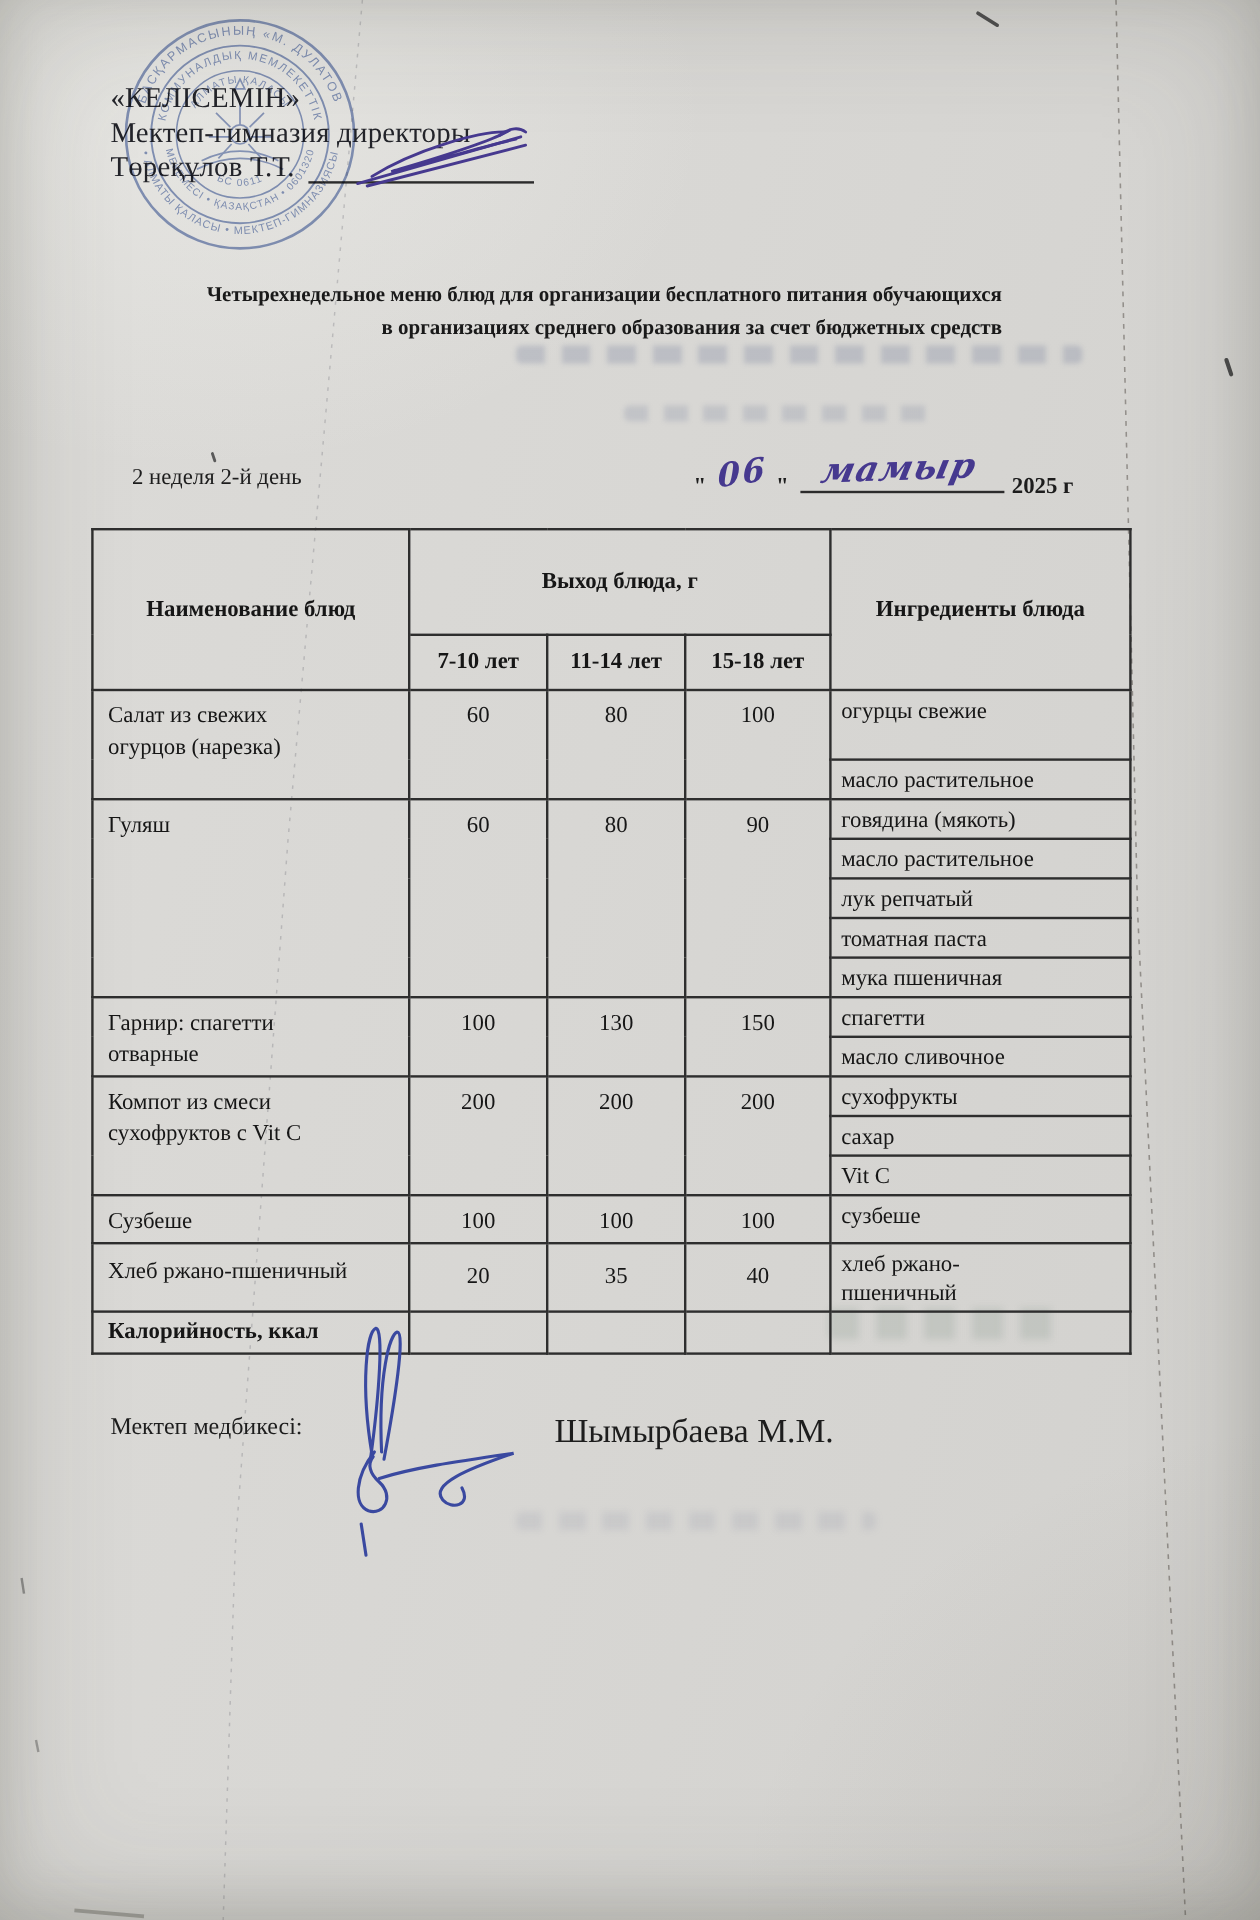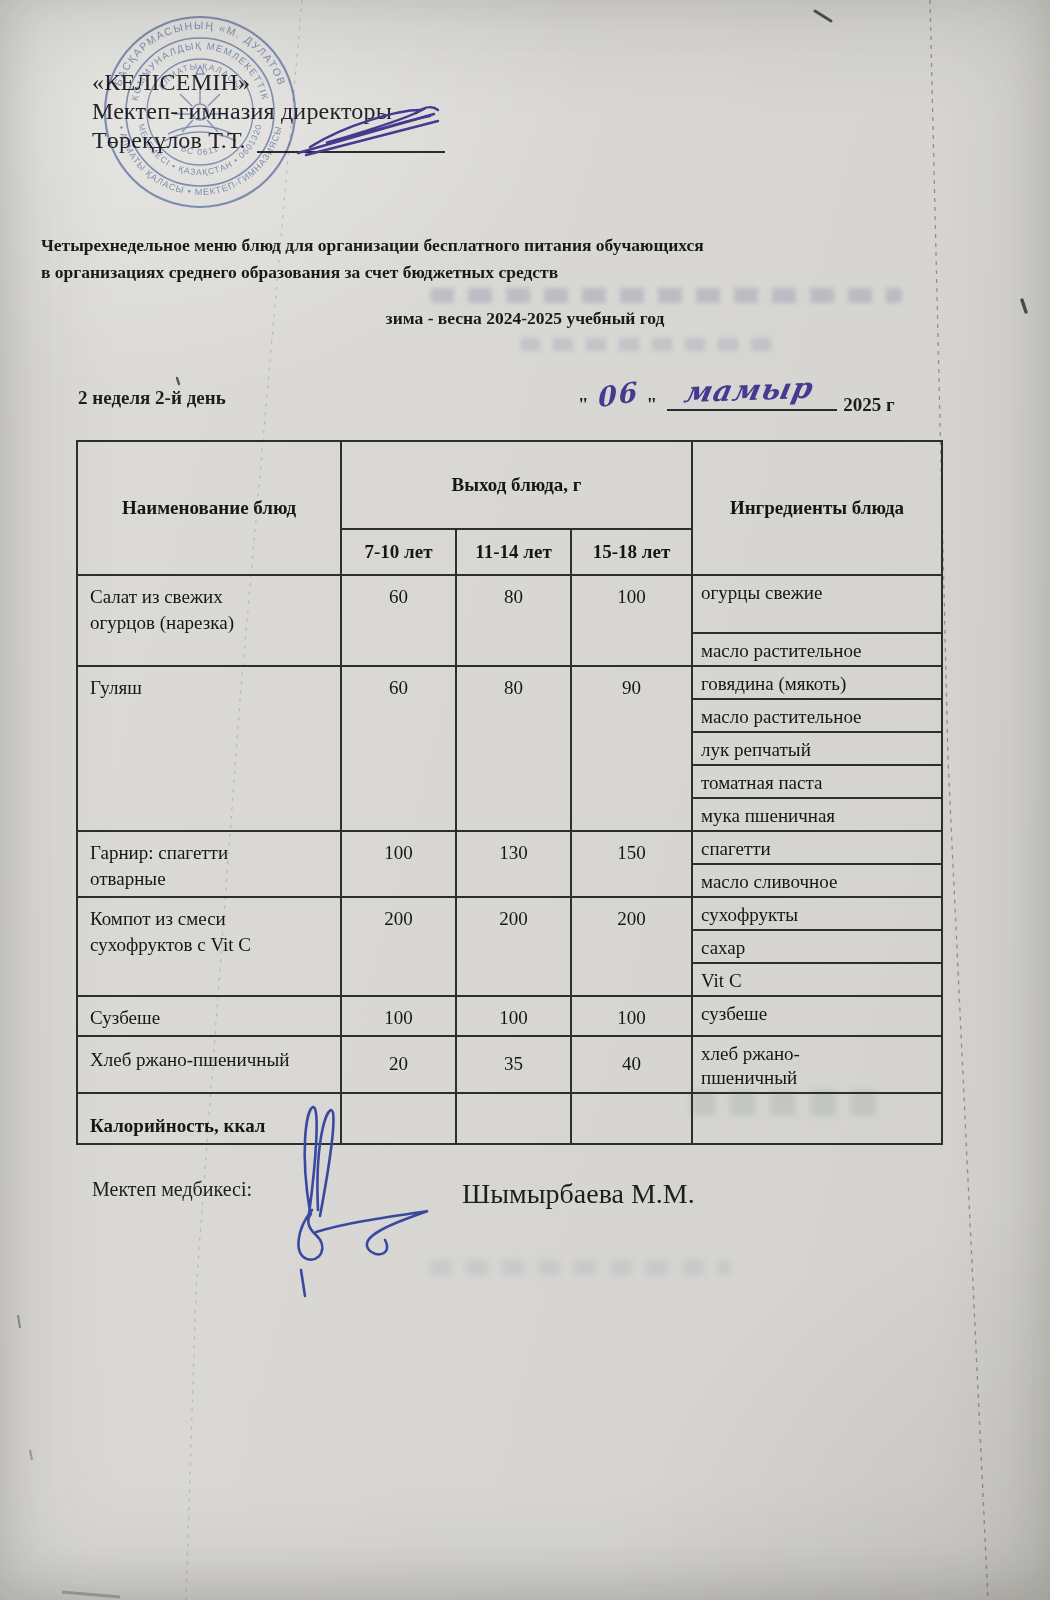"Четырехнедельное меню блюд для" .title { padding-left: 41px -> none; text-align: left -> right }
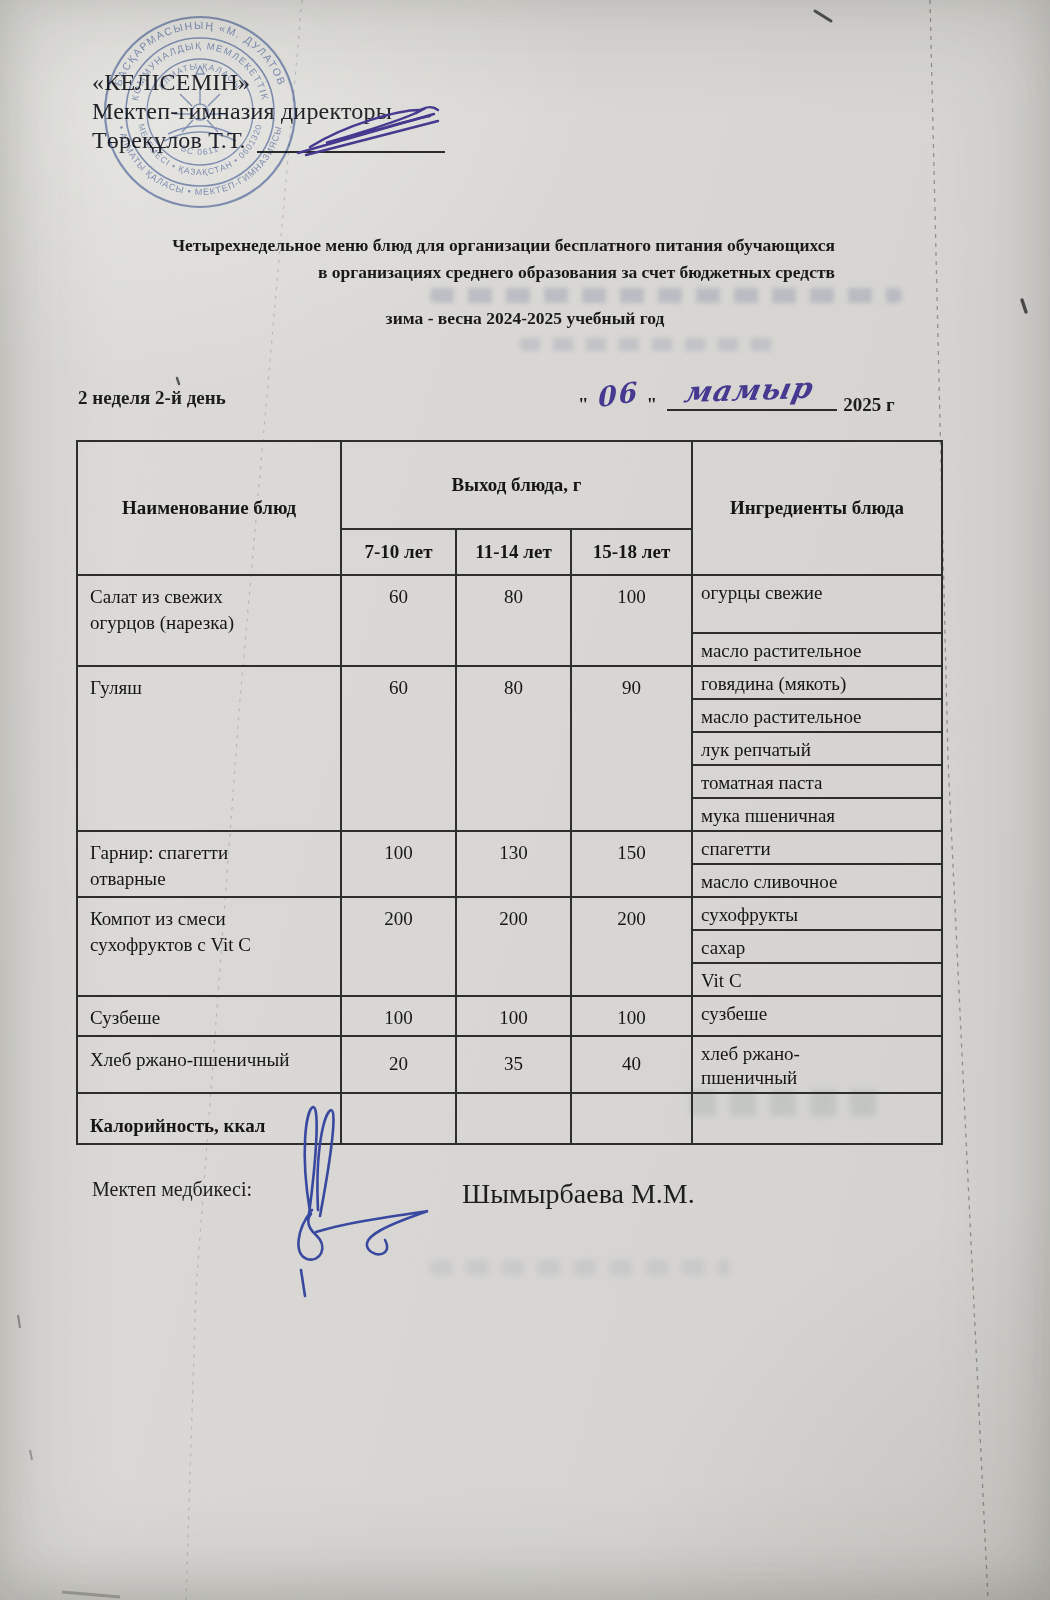"зима - весна 2024-2025 учебный" div.abs { html: <div>зима - весна 2024-2025 учебный год</div> -> none }
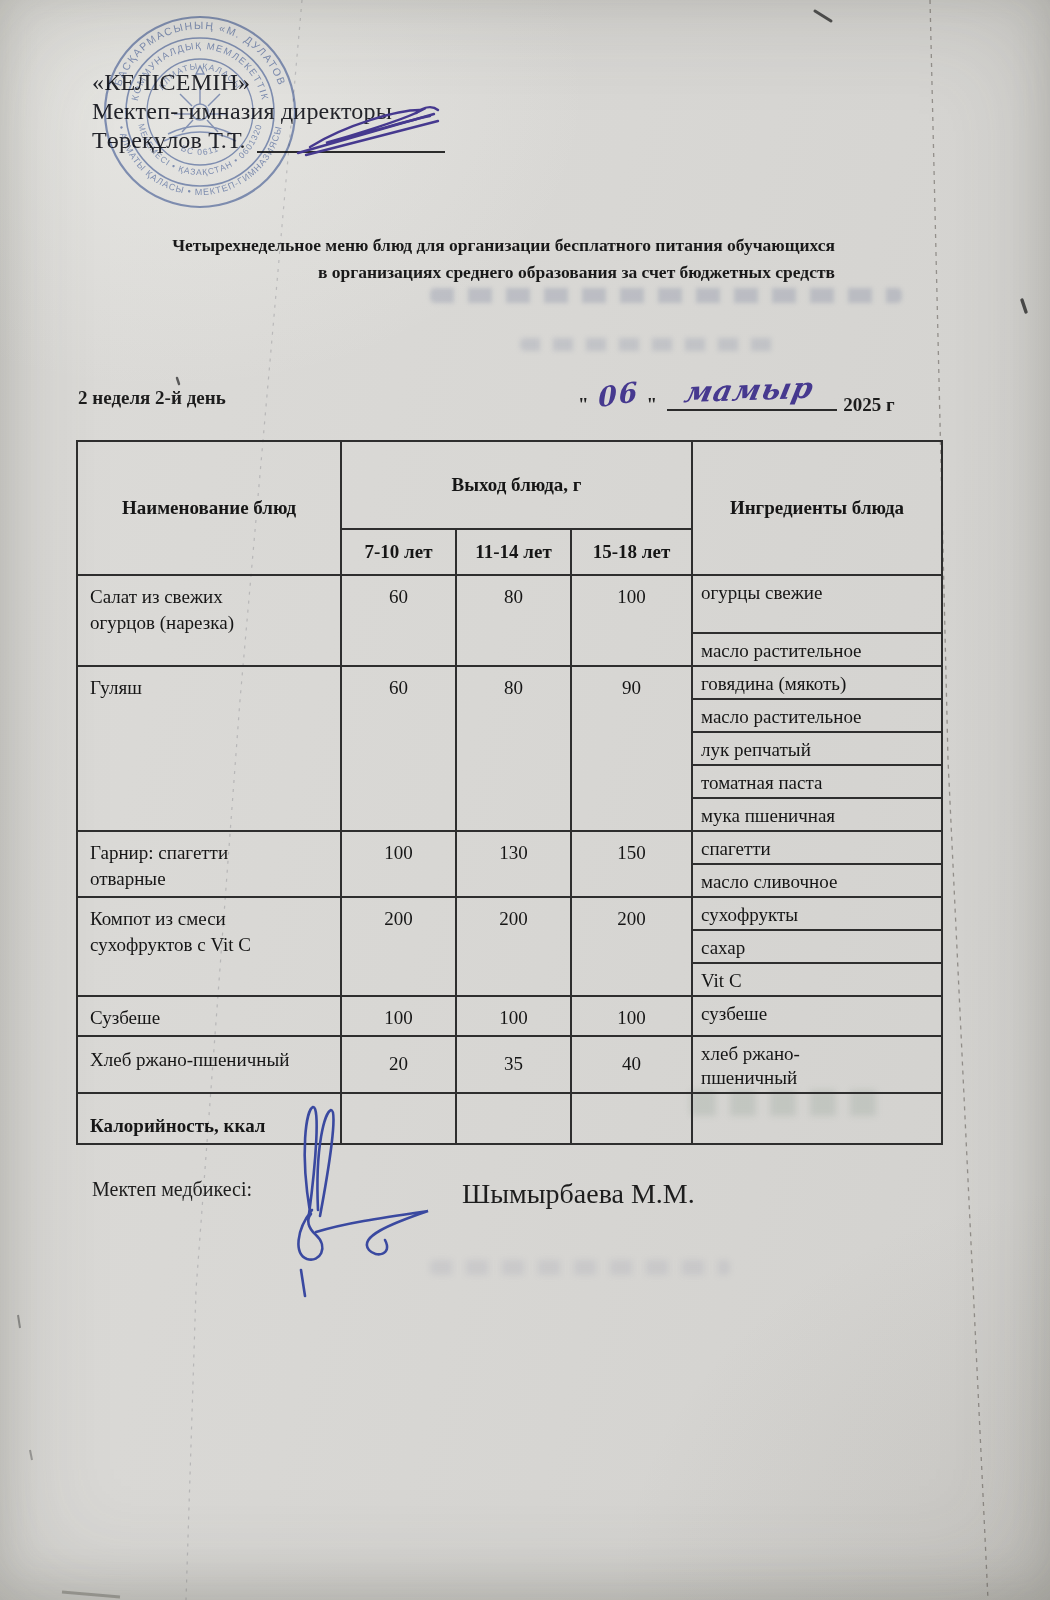"2 неделя 2-й день" .weekday { font-weight: bold -> normal; left: 78px -> 110px }
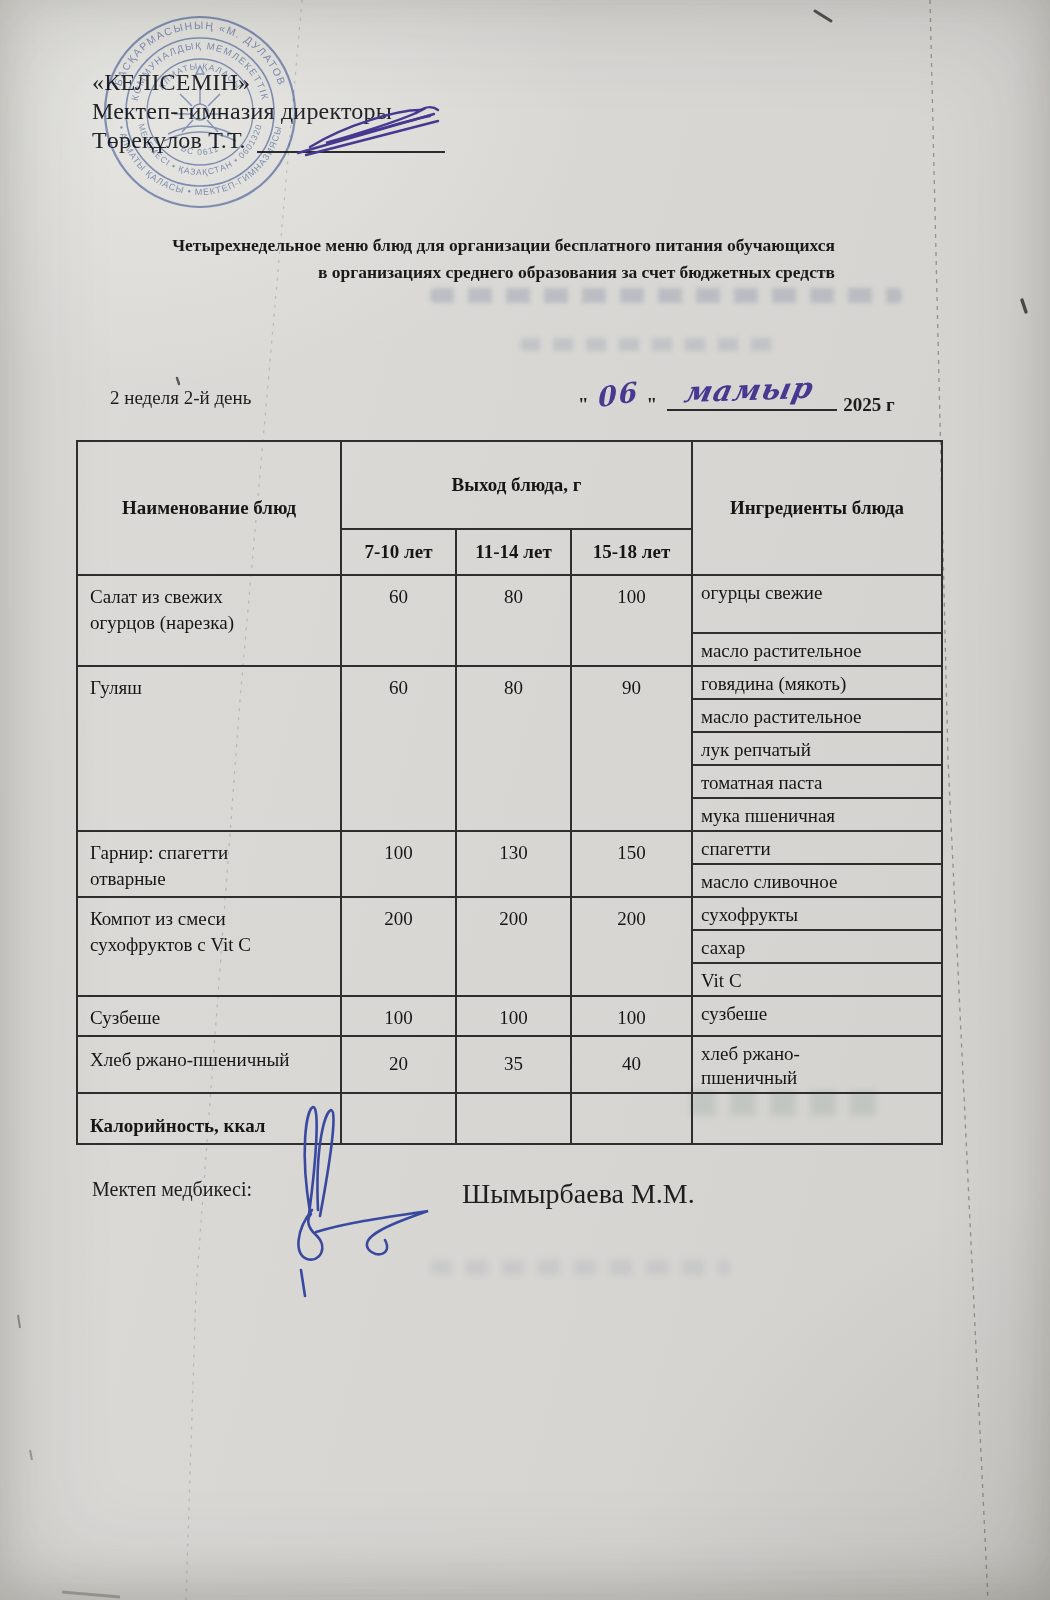"Калорийность, ккал" td.dish { padding-top: 19px -> 3px }
